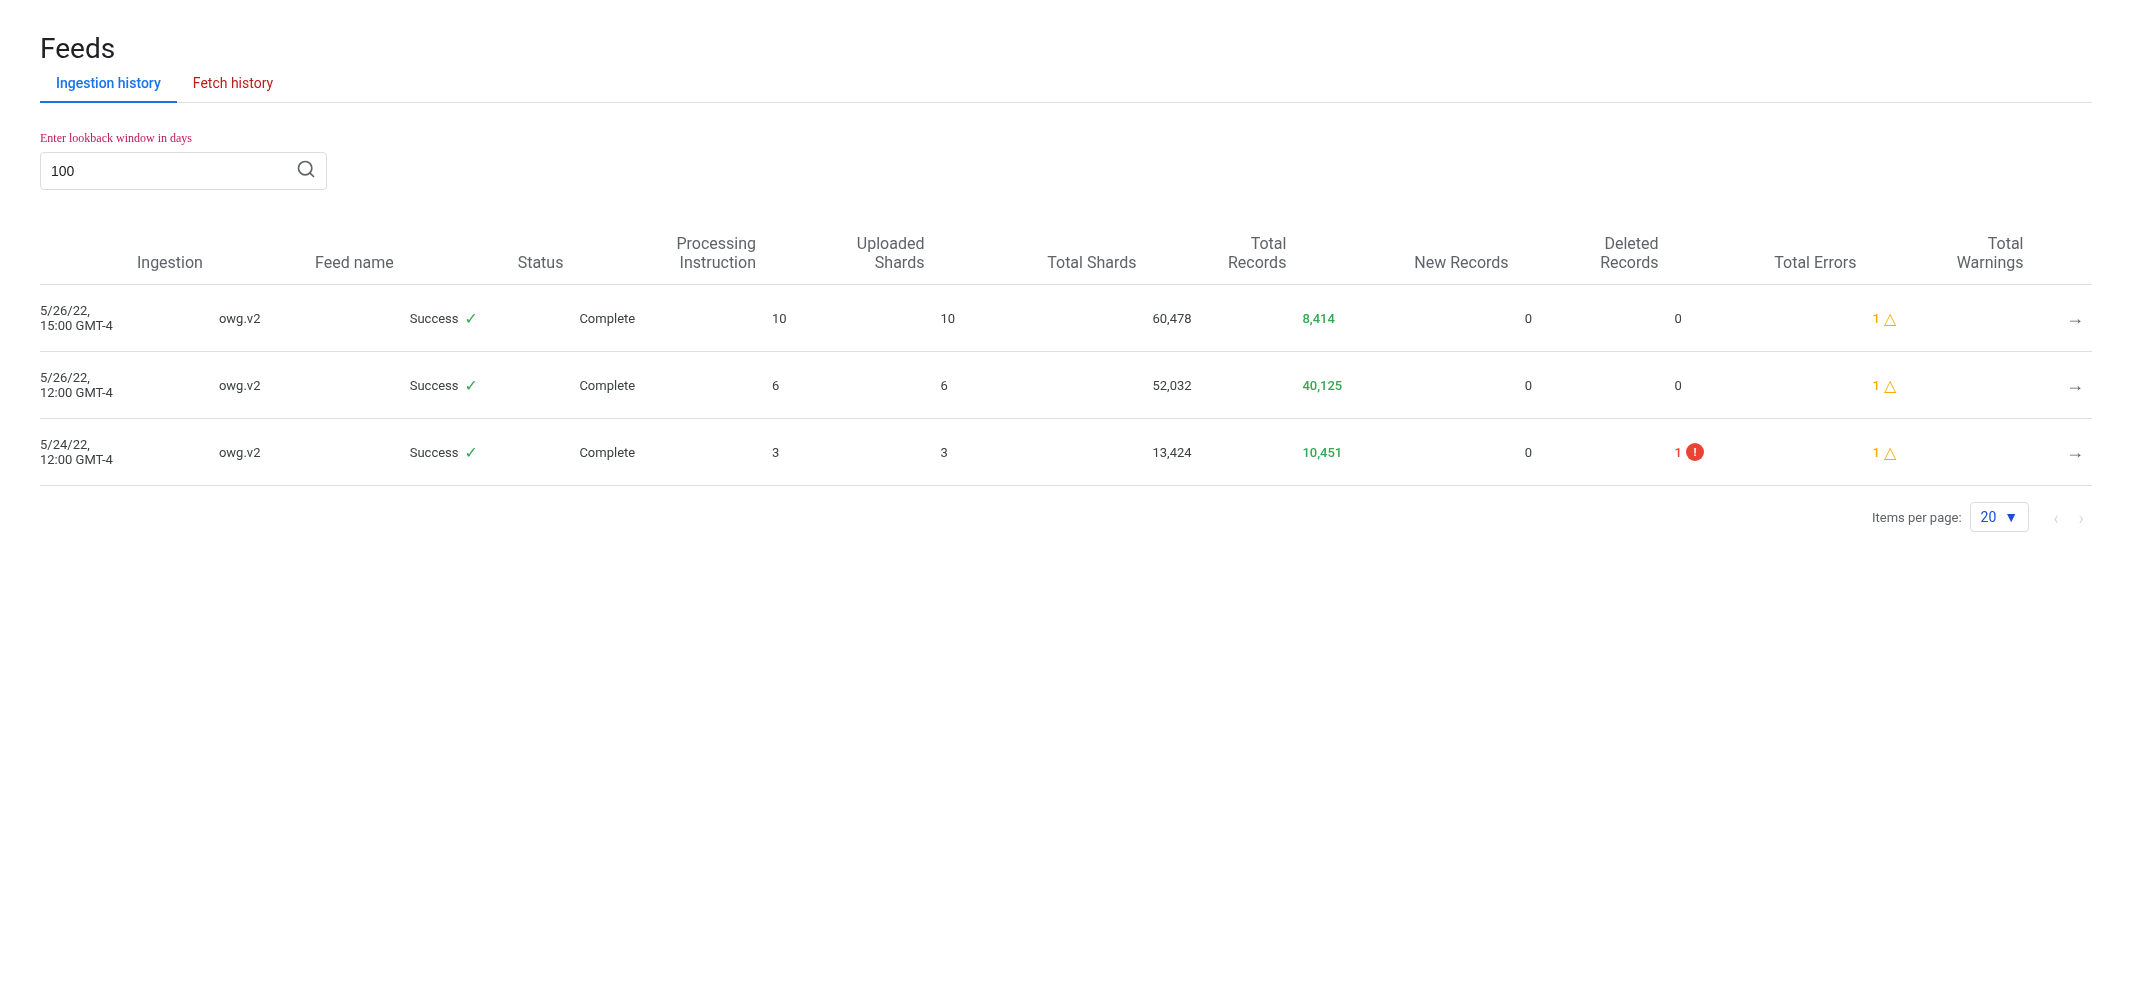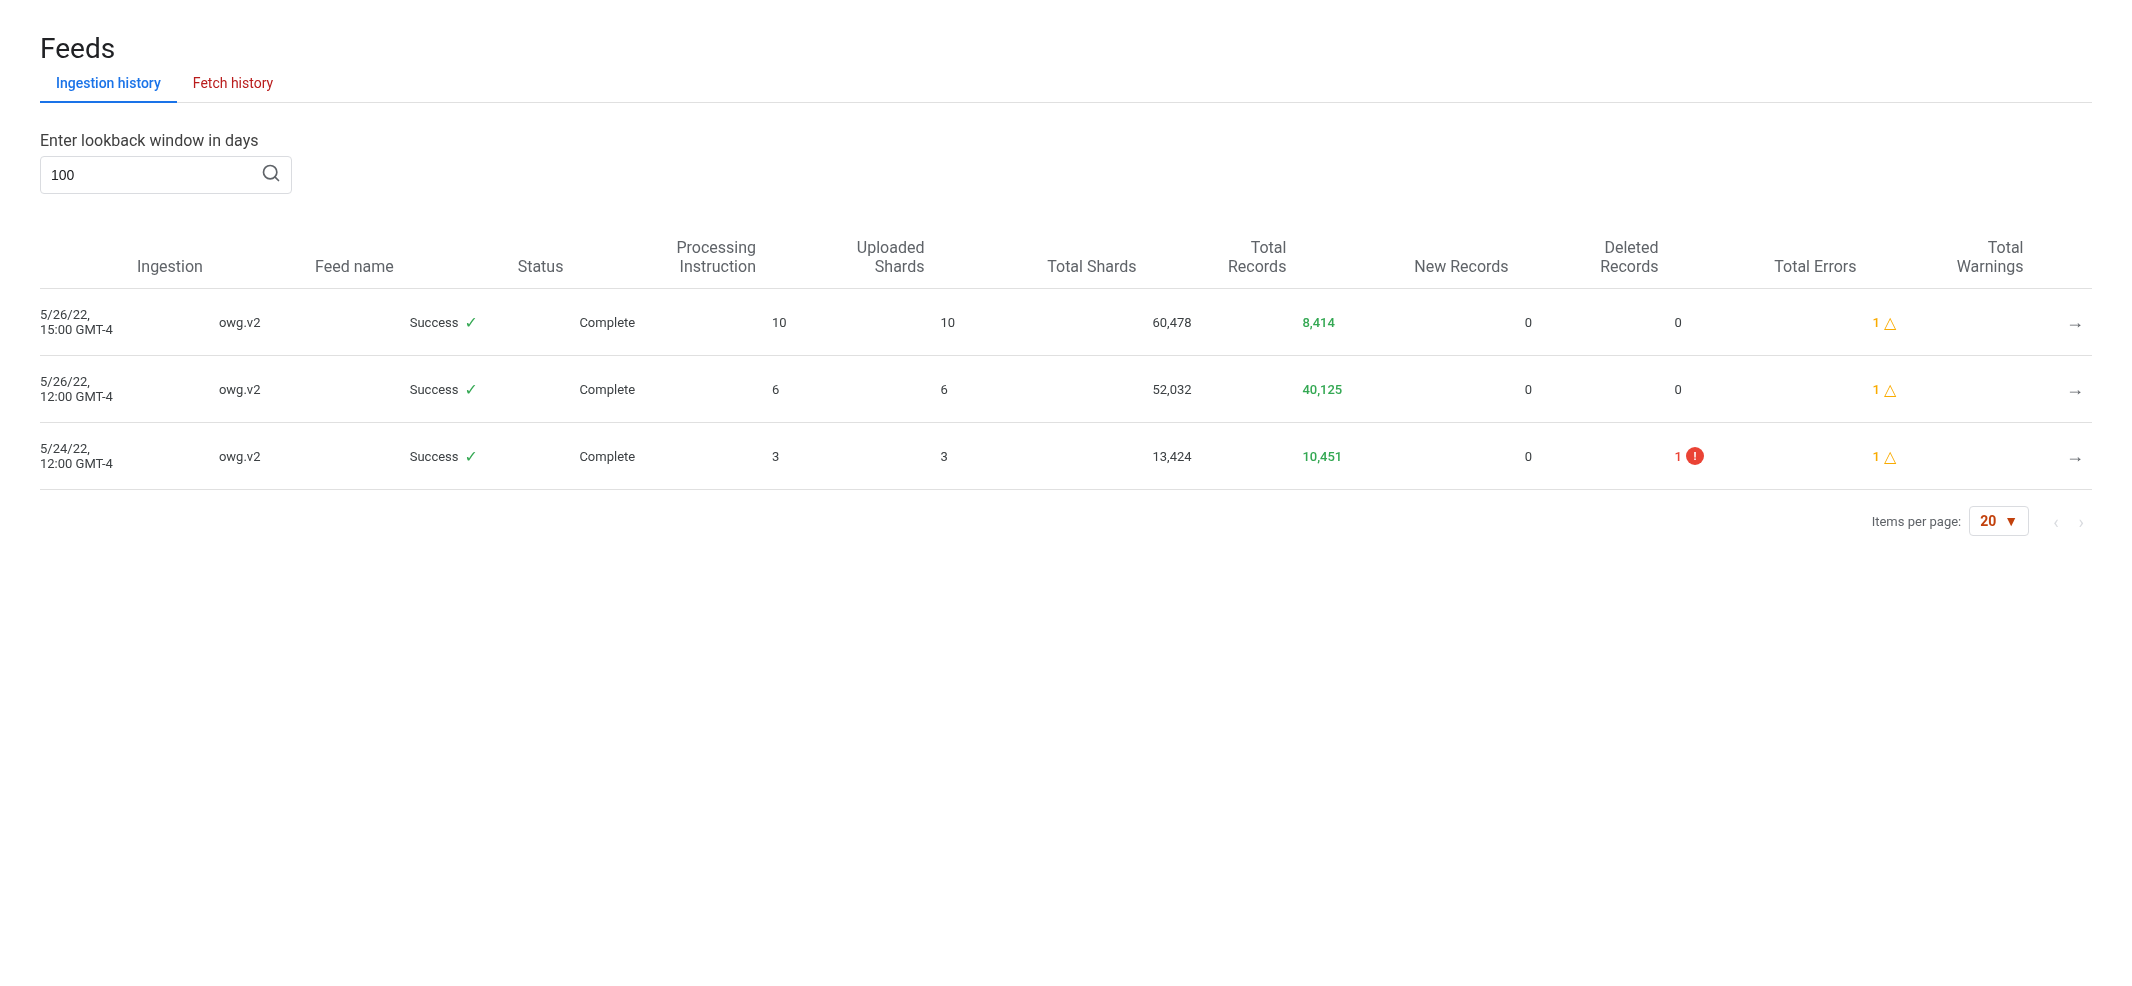"Enter lookback window in days" .search-label { color: #404040 -> #be185d; font-family: none -> Liberation Serif, serif; font-size: 16px -> 12px }
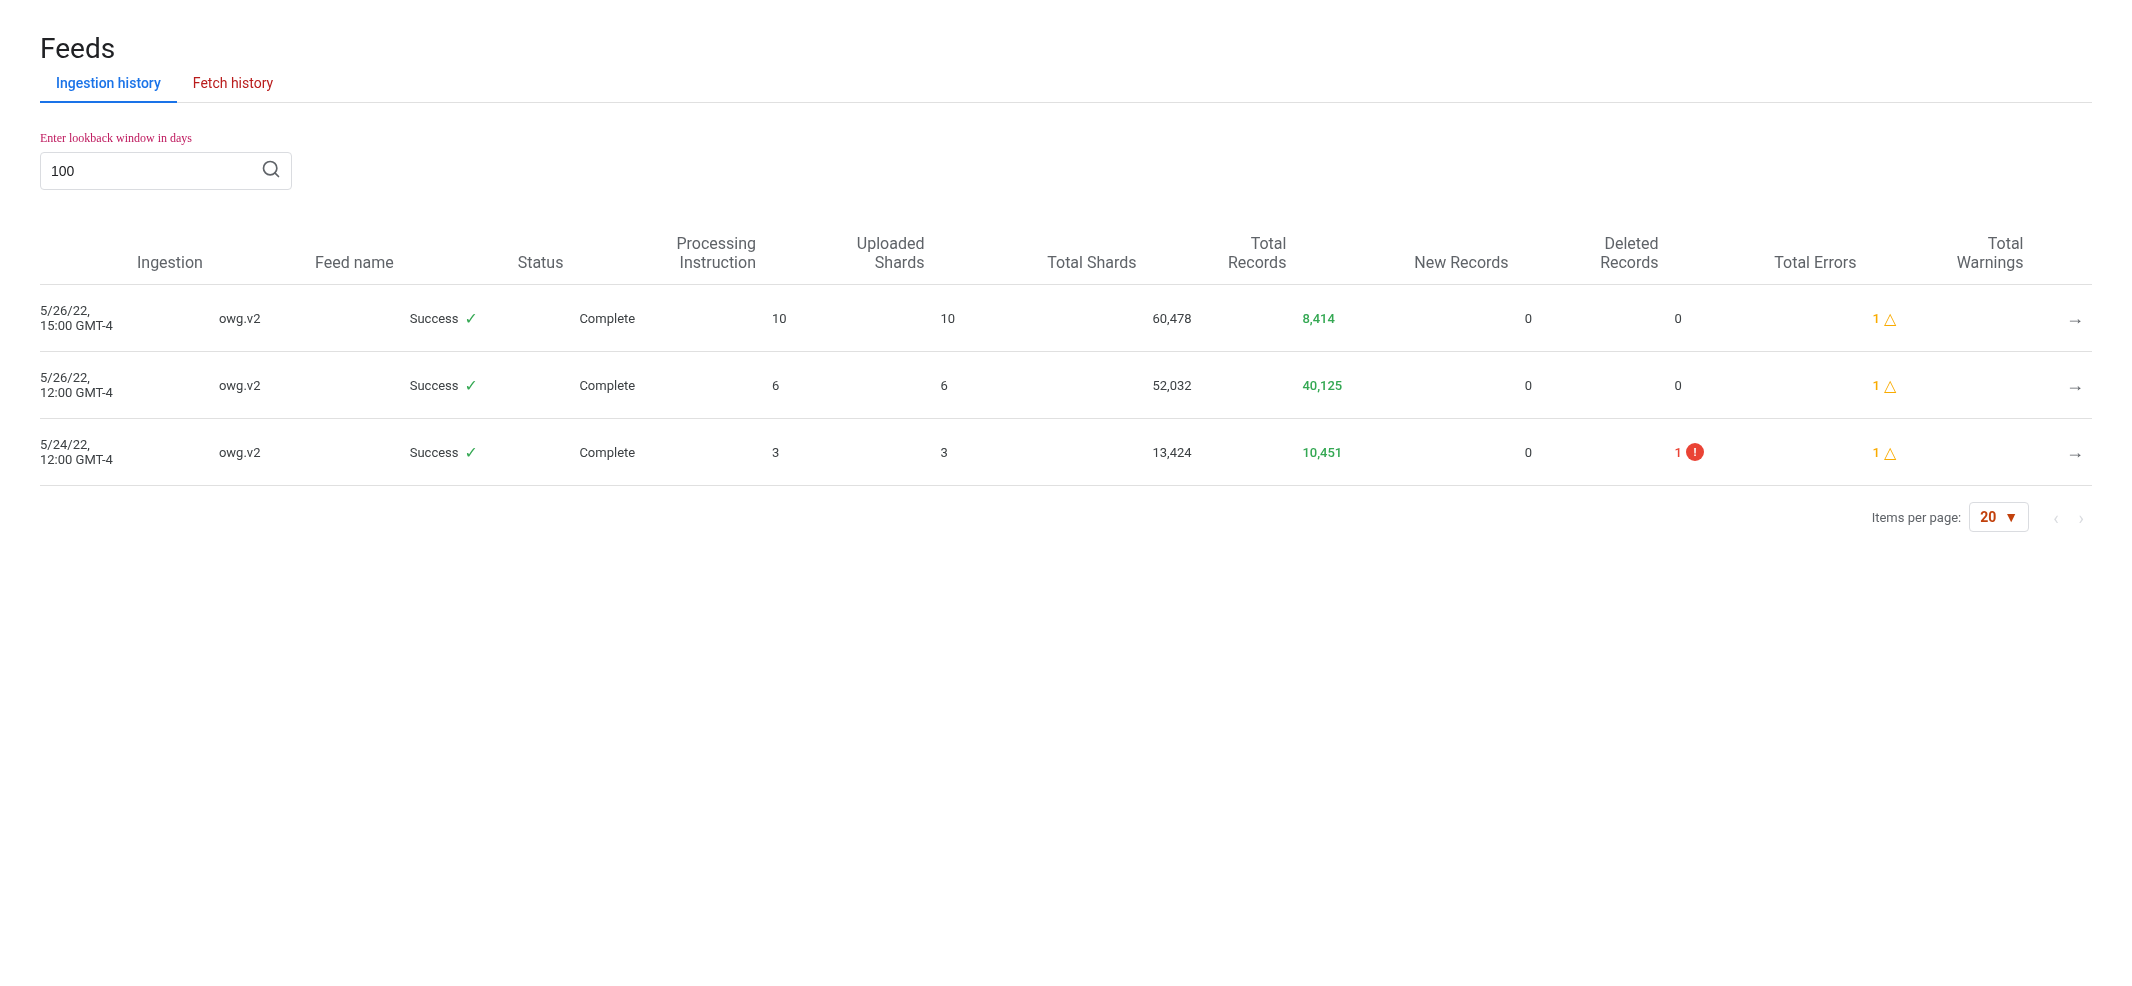"100" .search-box { width: 252px -> 287px }
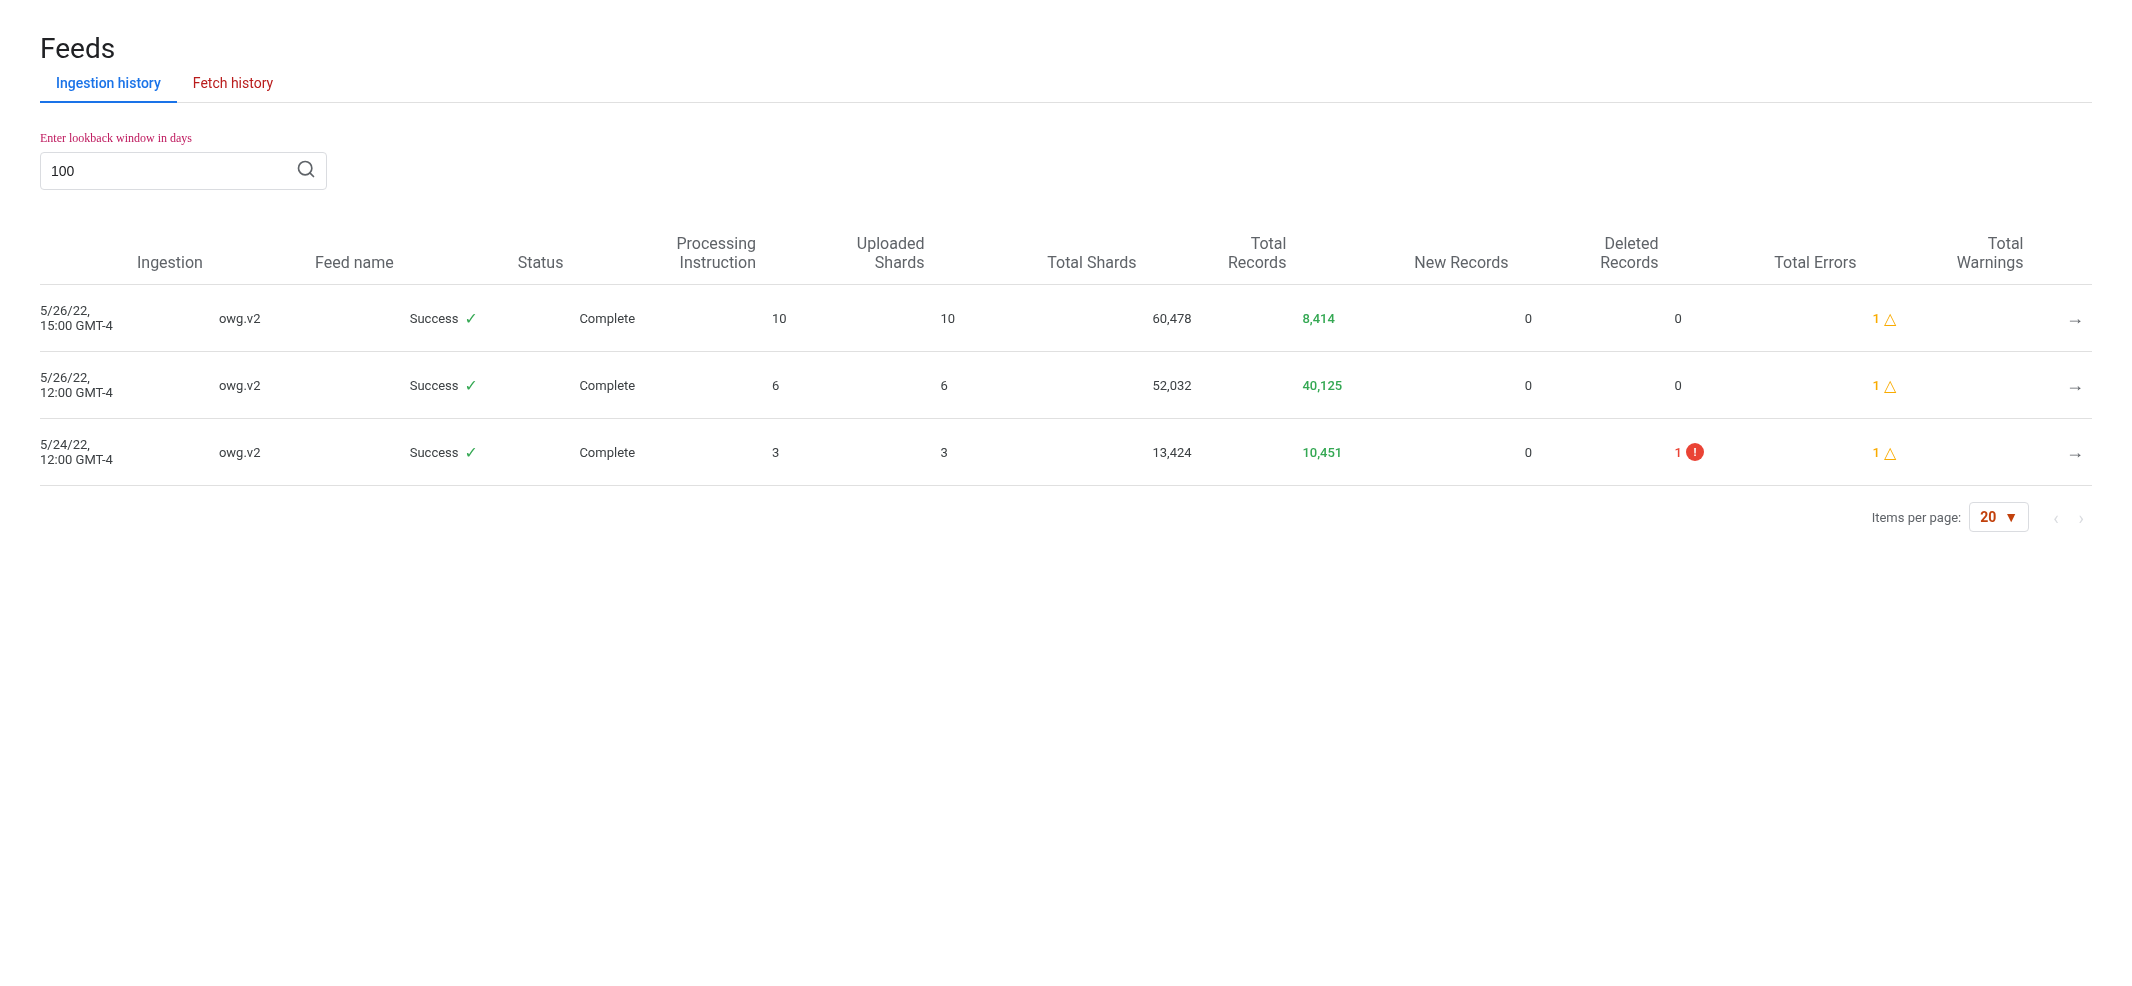"20" .per-page-select span { color: #c2410c -> #1d4ed8; font-weight: bold -> none }
